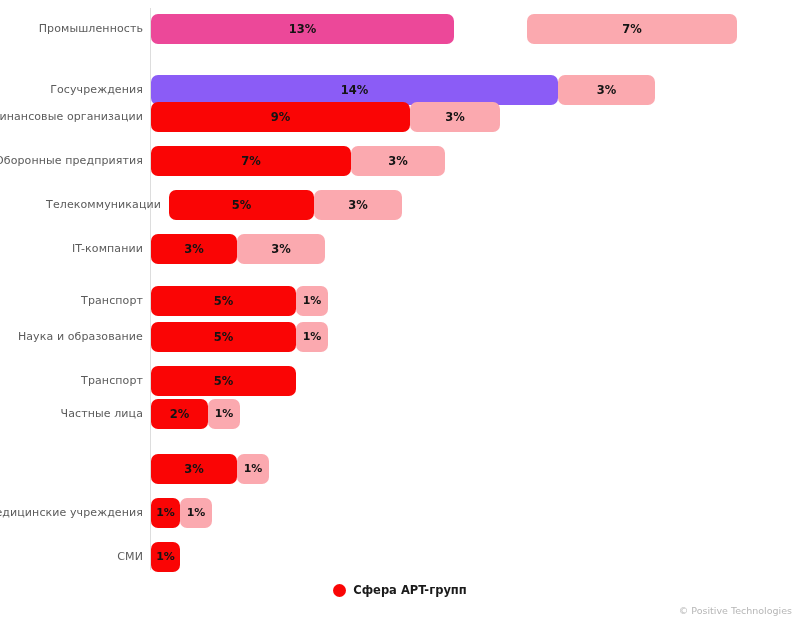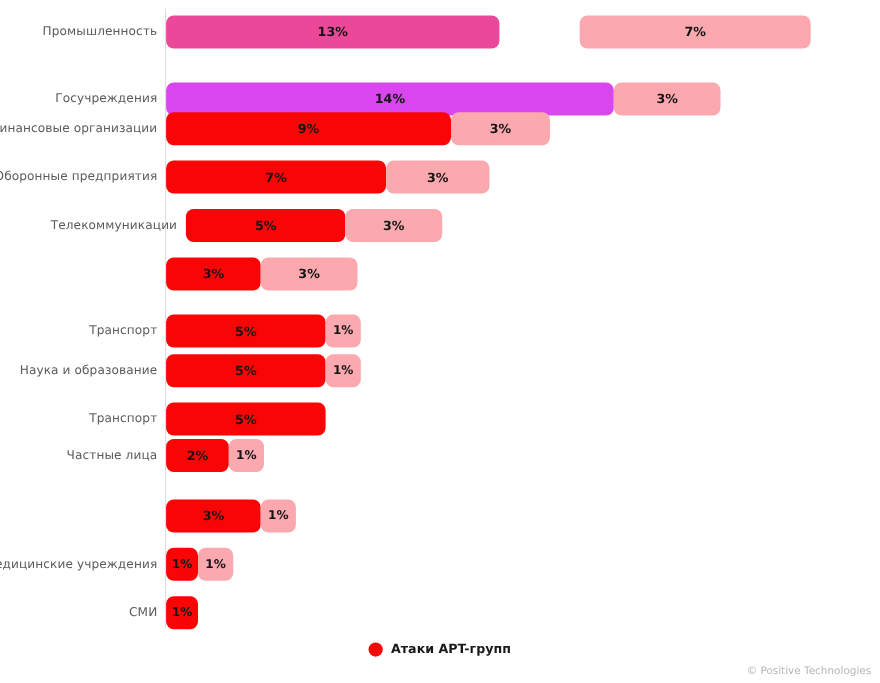"14%" div.bar { background: #d946ef -> #8b5cf6 }
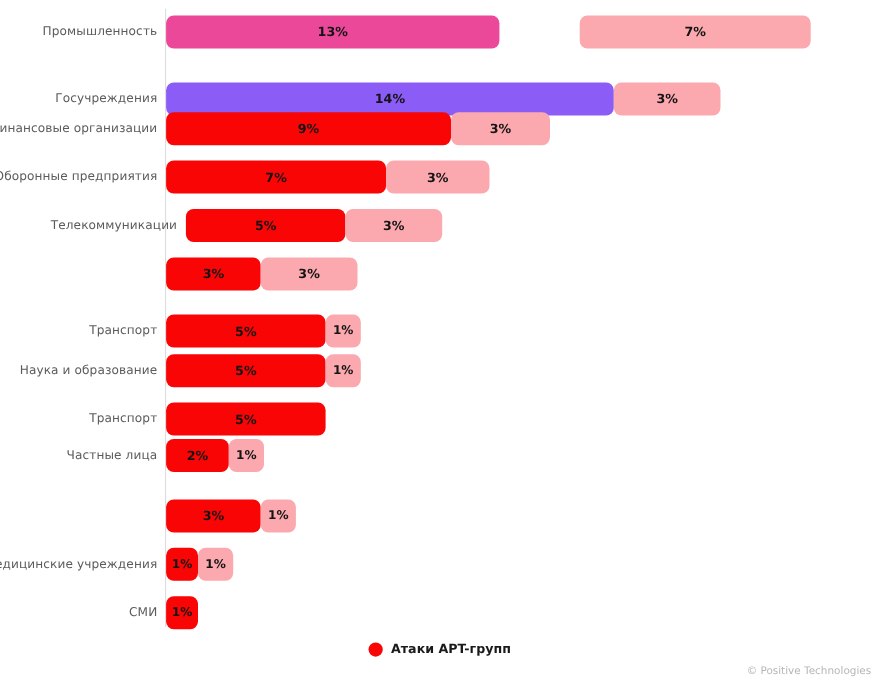"IT-компании" div.cat-label { html: none -> <div>IT-компании</div> }
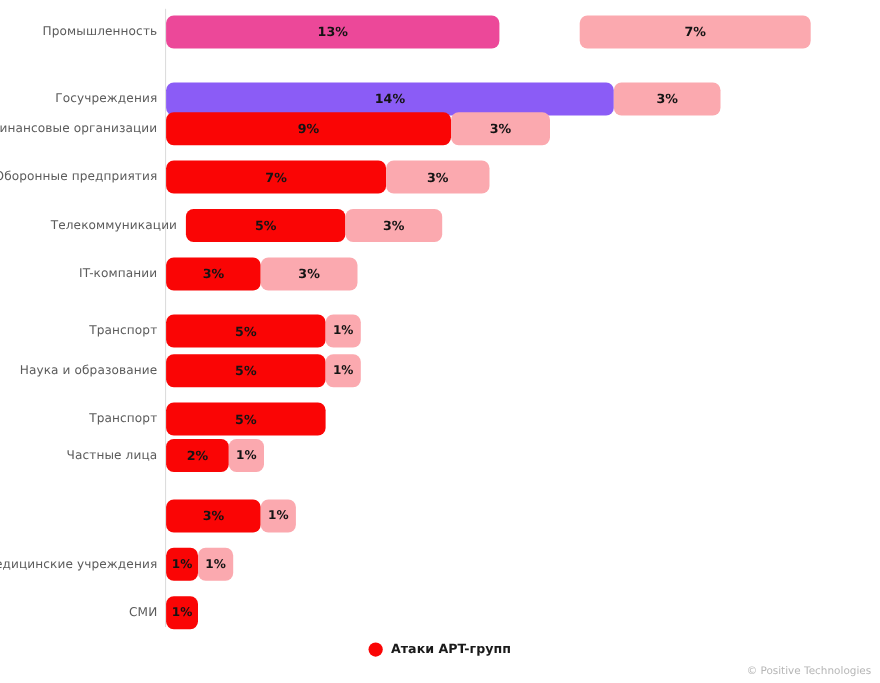"Атаки APT-групп" span.legend-label { text: Атаки -> Сфера }
